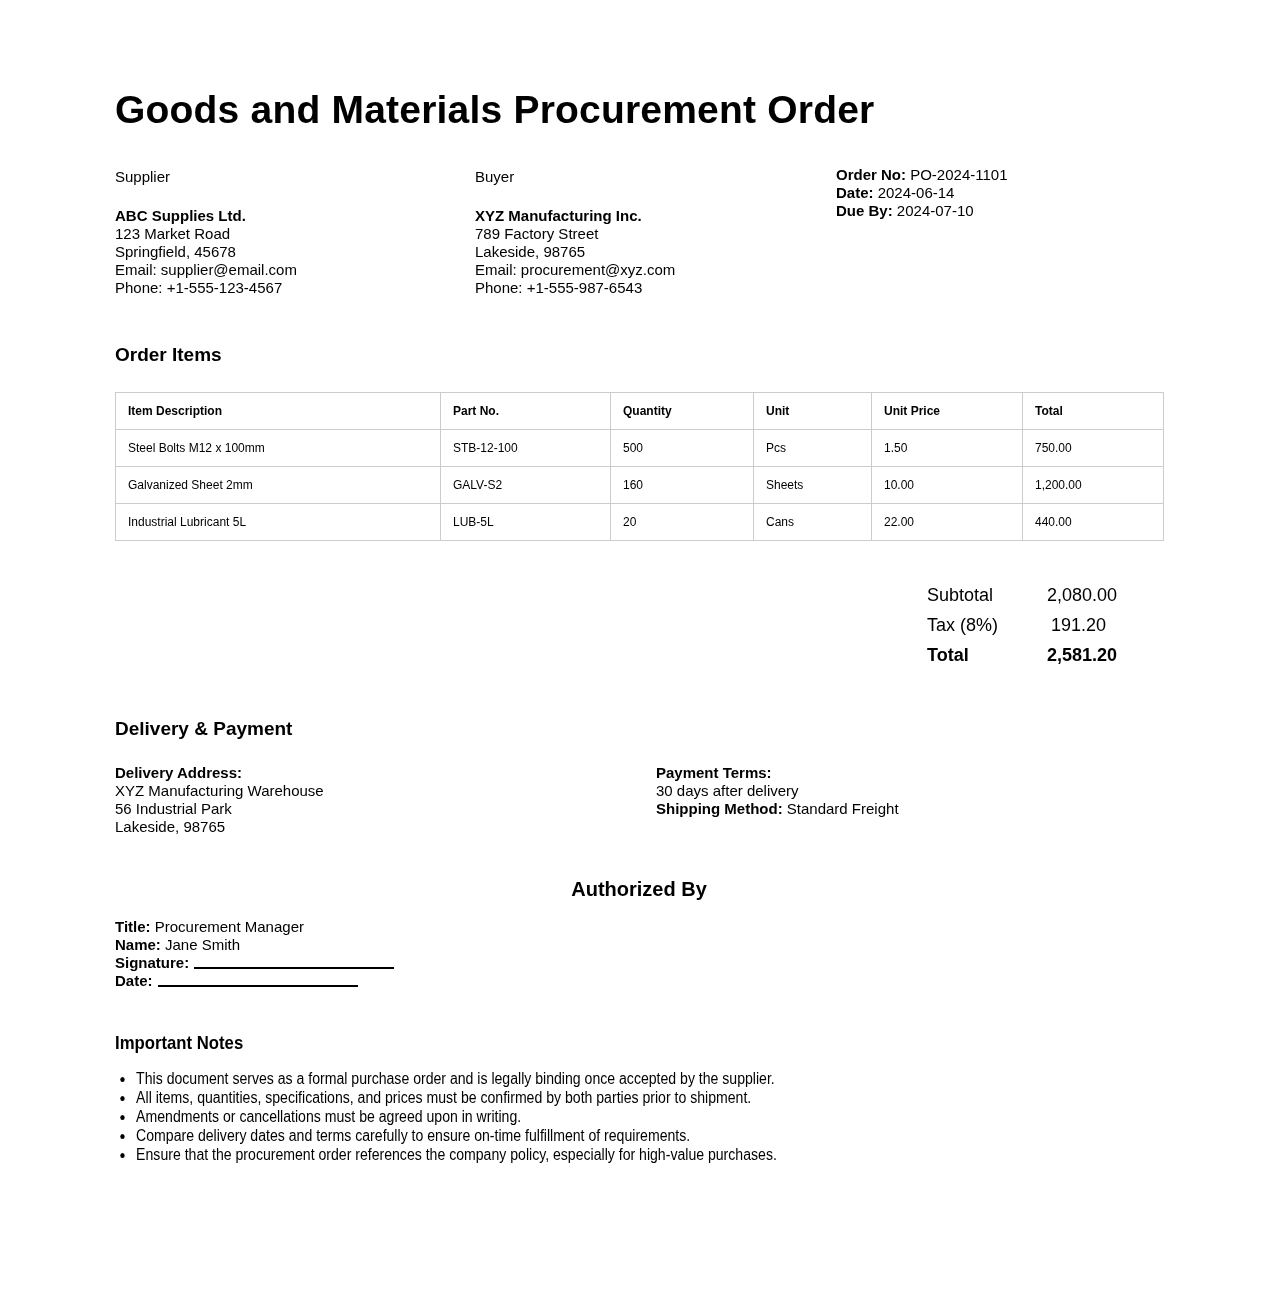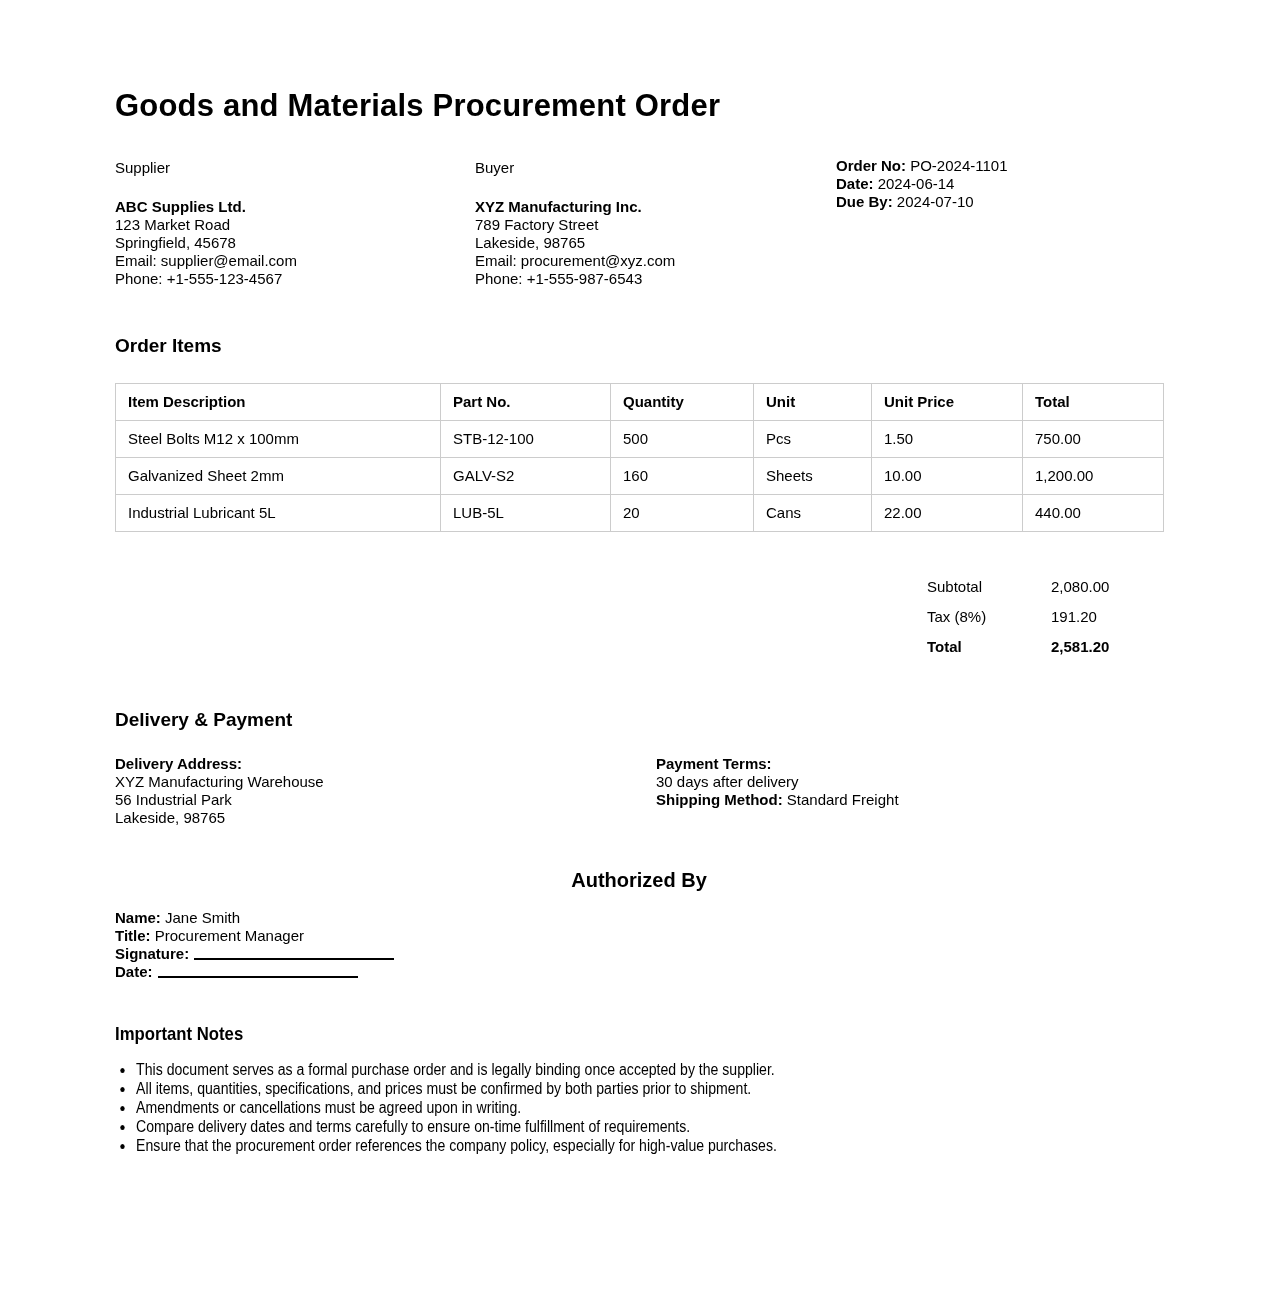"Goods and Materials Procurement Order" .doc-title { font-size: 31px -> 39px }
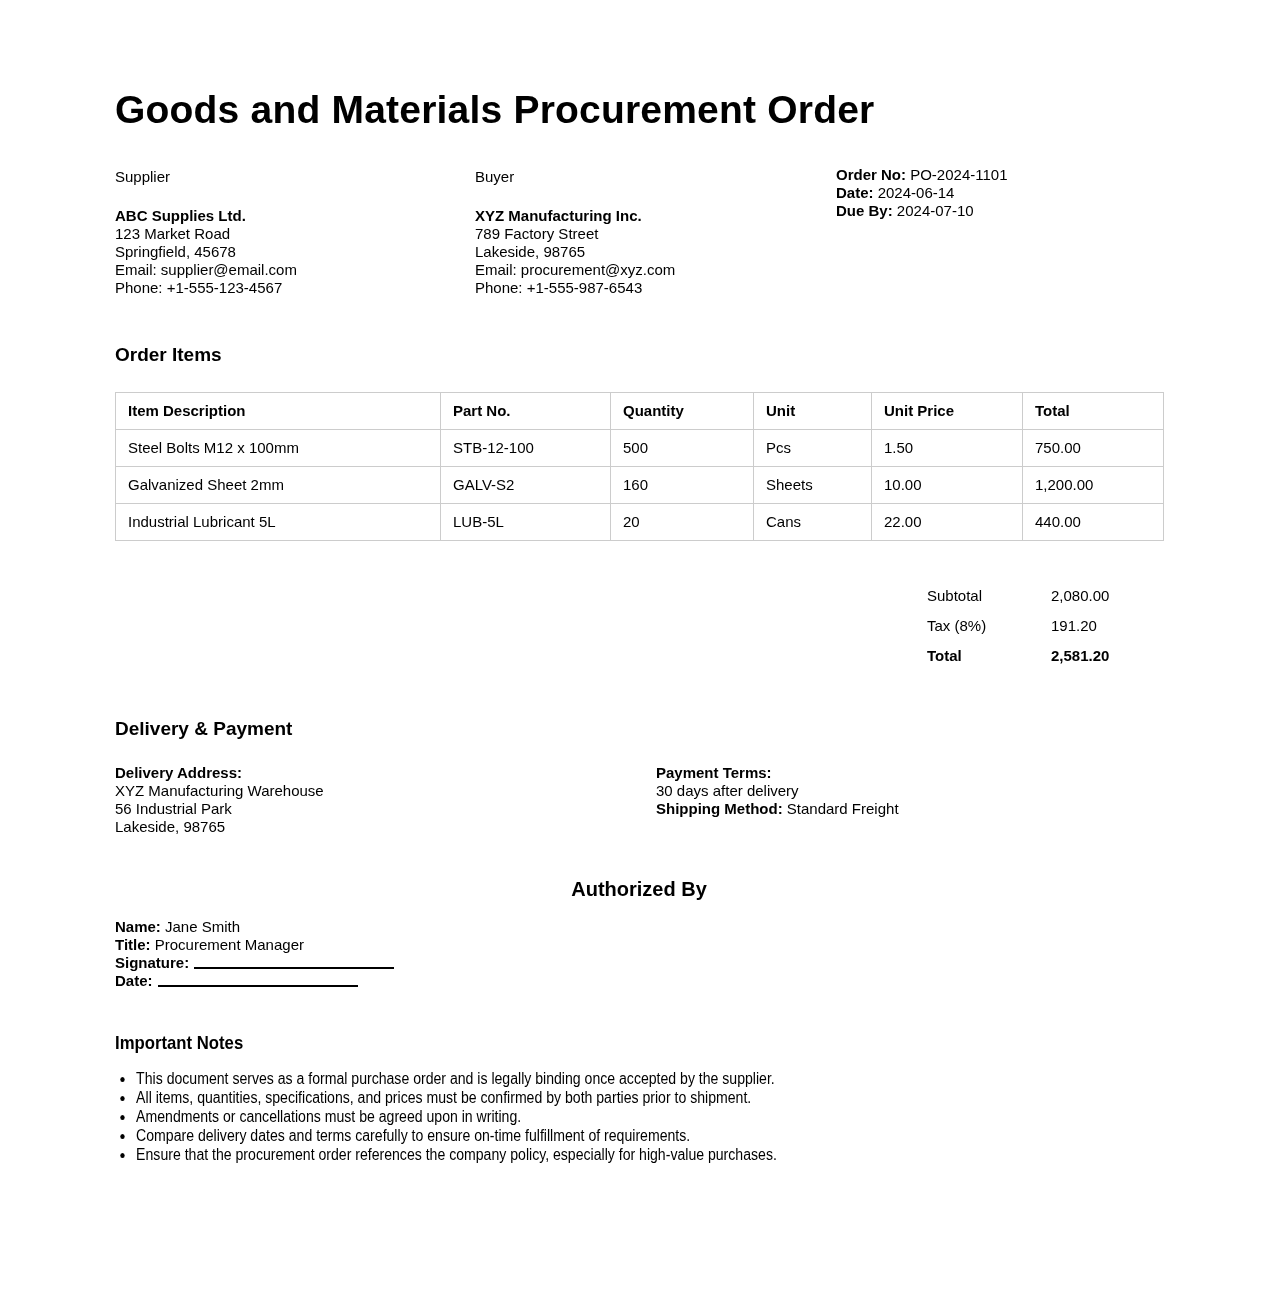"Item Description" table.items th, table.items td { font-size: 15px -> 12px }
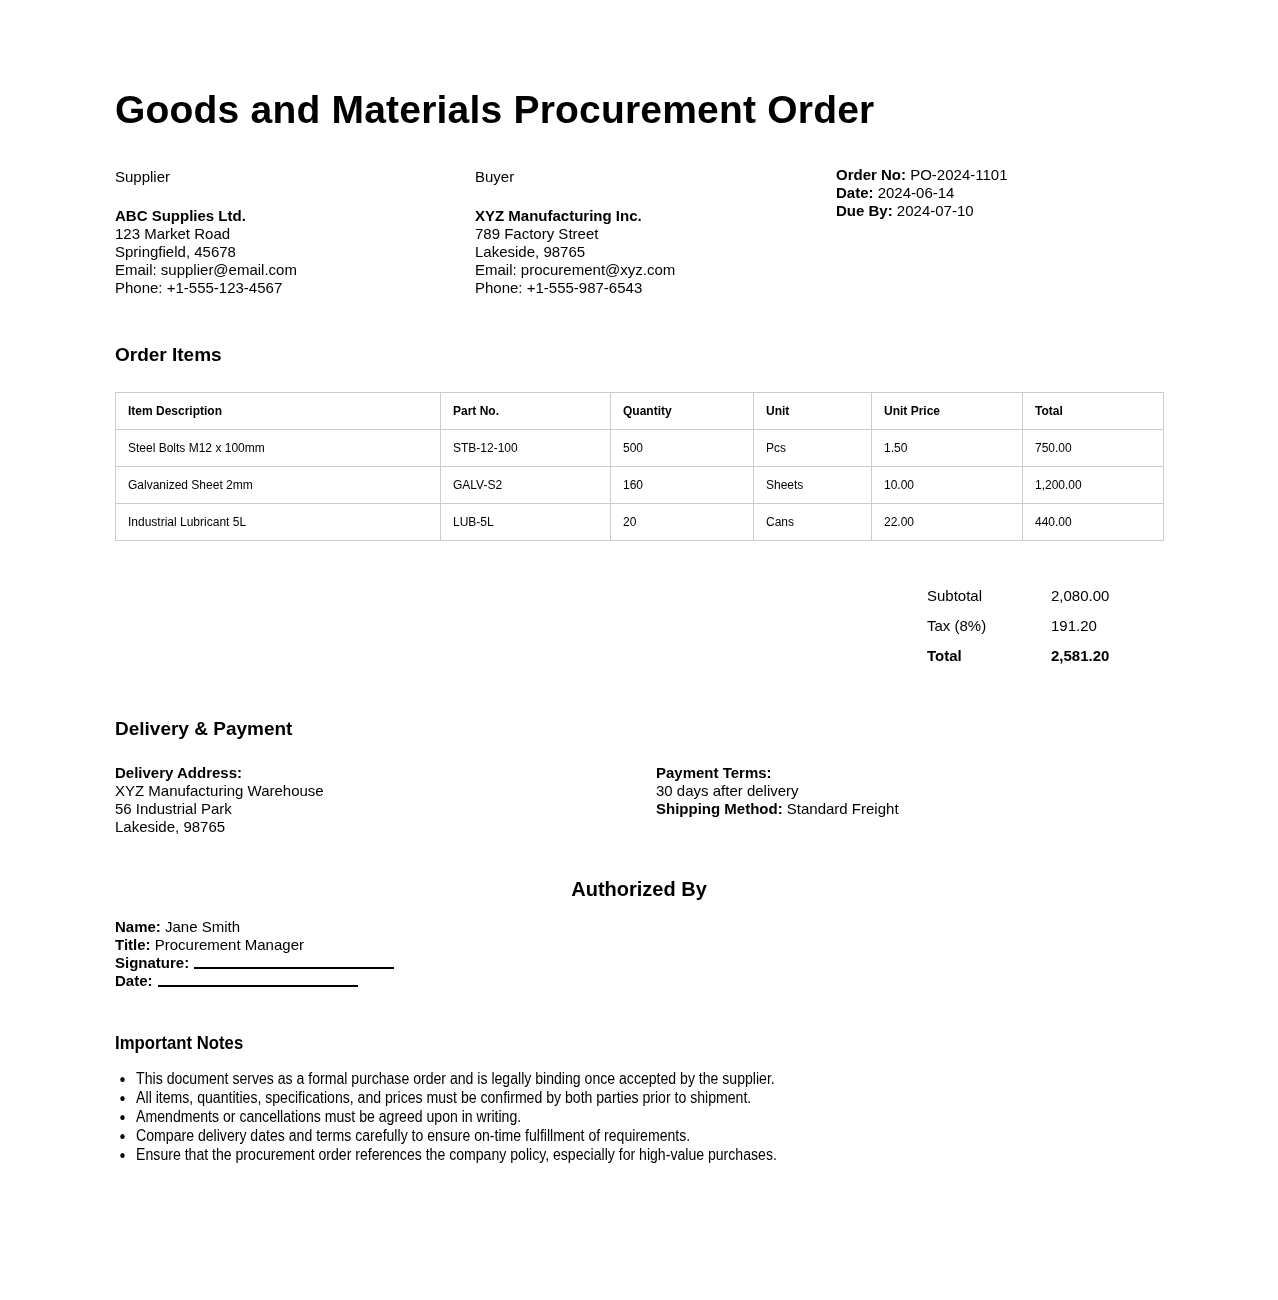"Subtotal" .totals-row { font-size: 15px -> 18px }
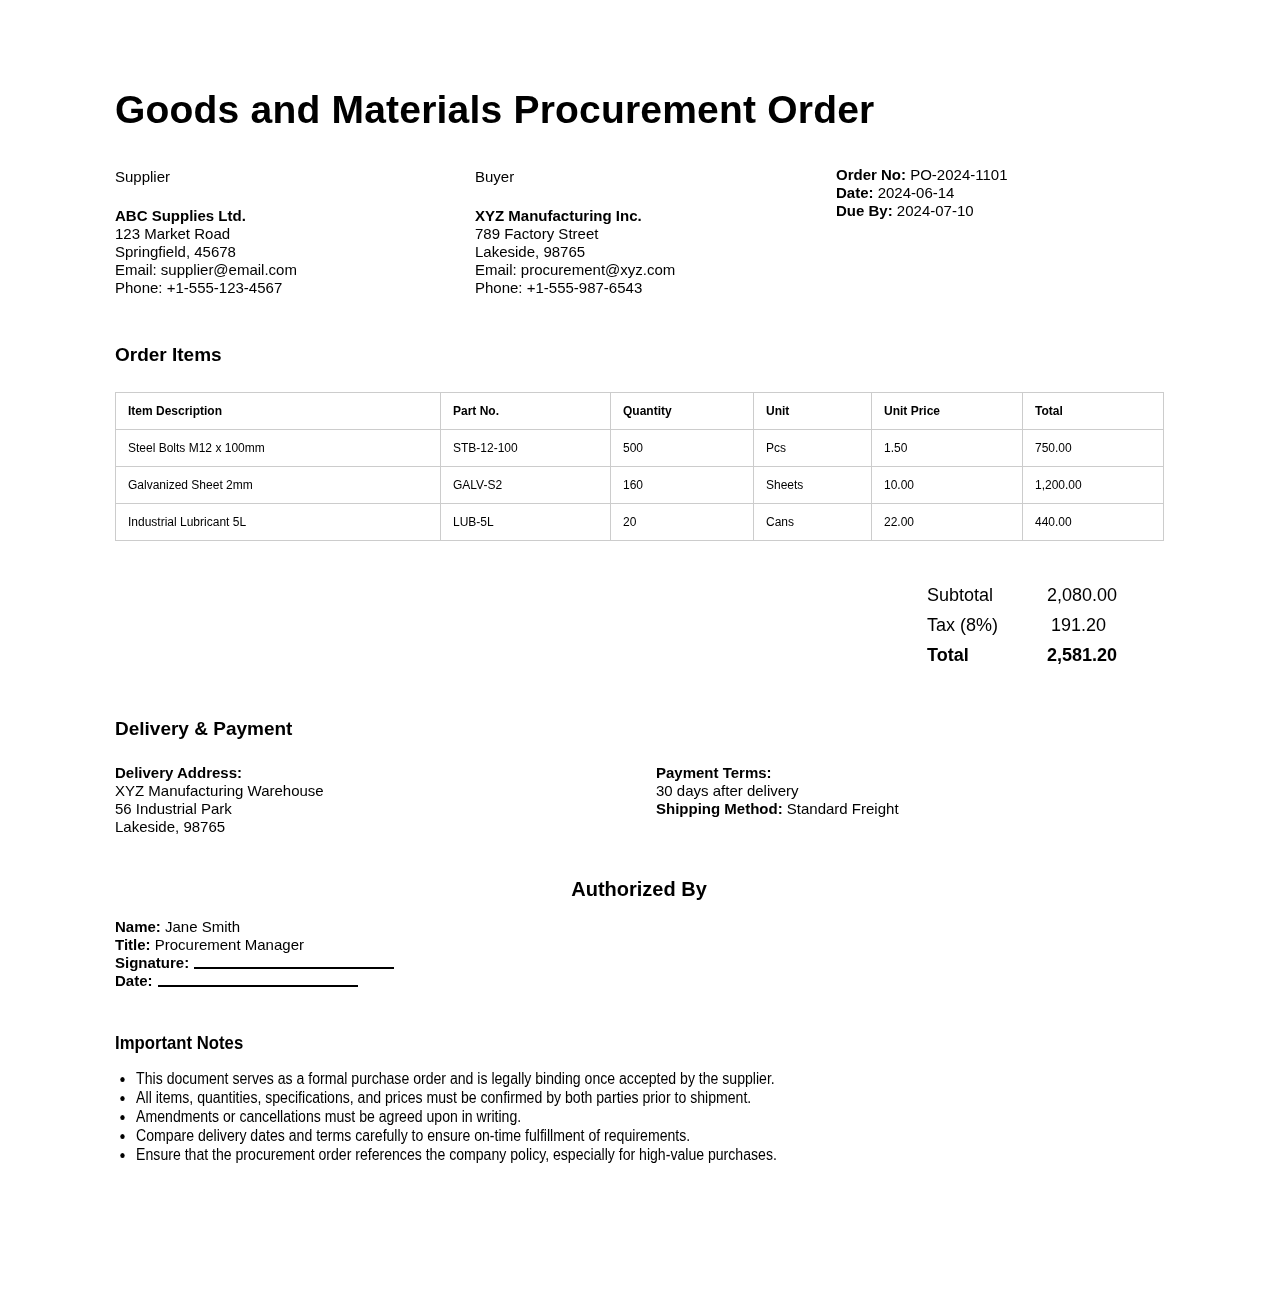"Name: Jane Smith" div.line { order: before "Title: Procurement Manager" -> after "Title: Procurement Manager" }
